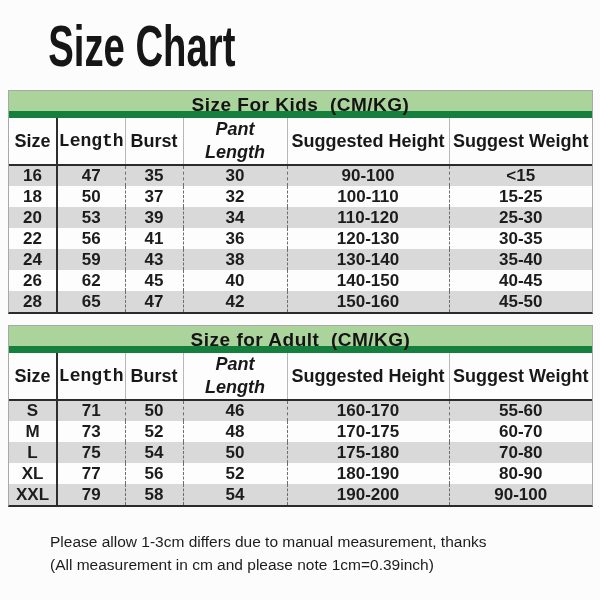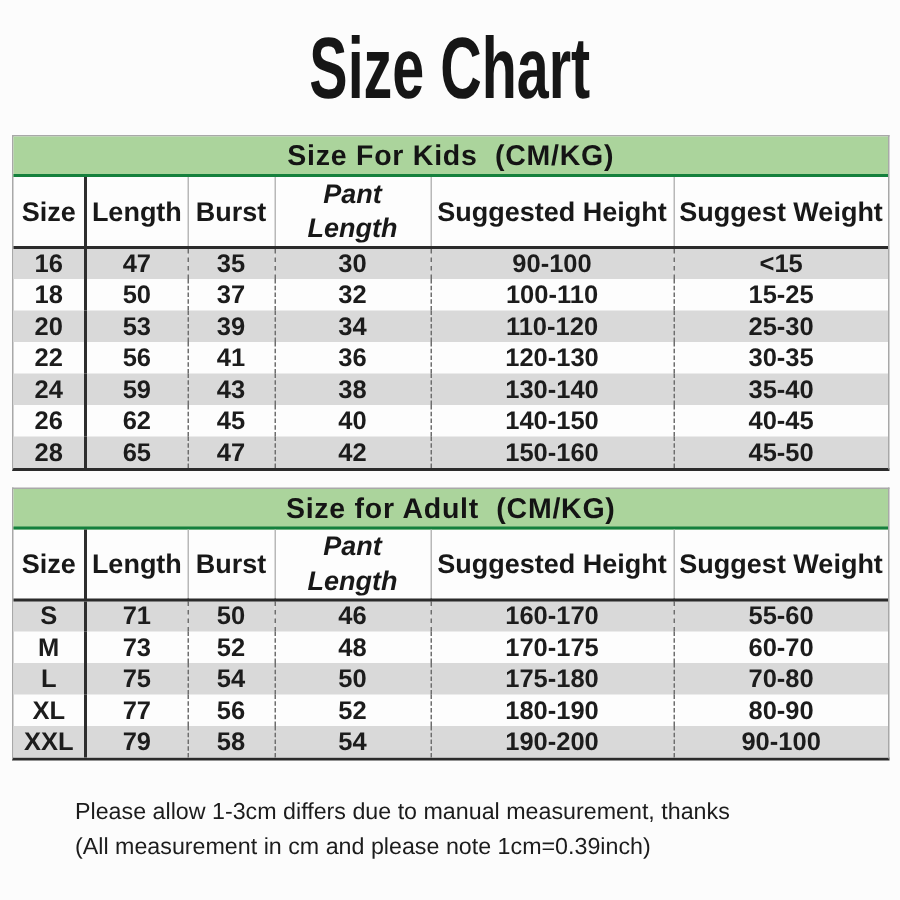"Size Chart" .title { justify-content: center -> none }
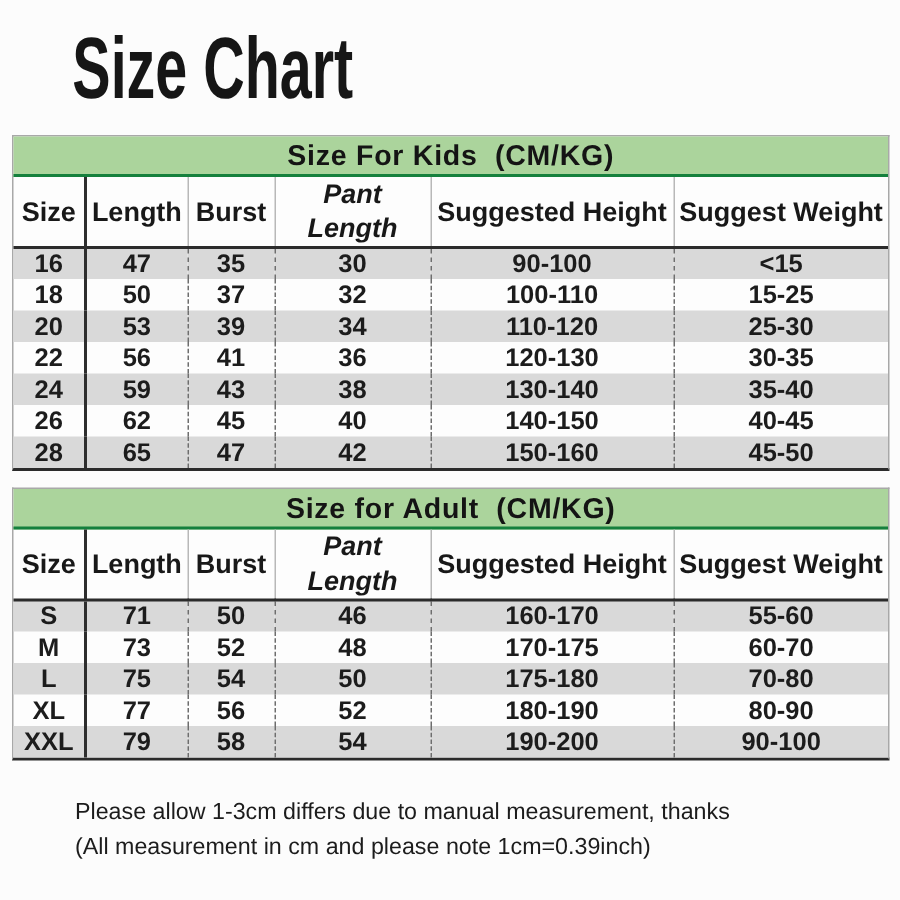"Size For Kids (CM/KG)" .band { border-bottom: 2px solid #15803d -> 7px solid #15803d }
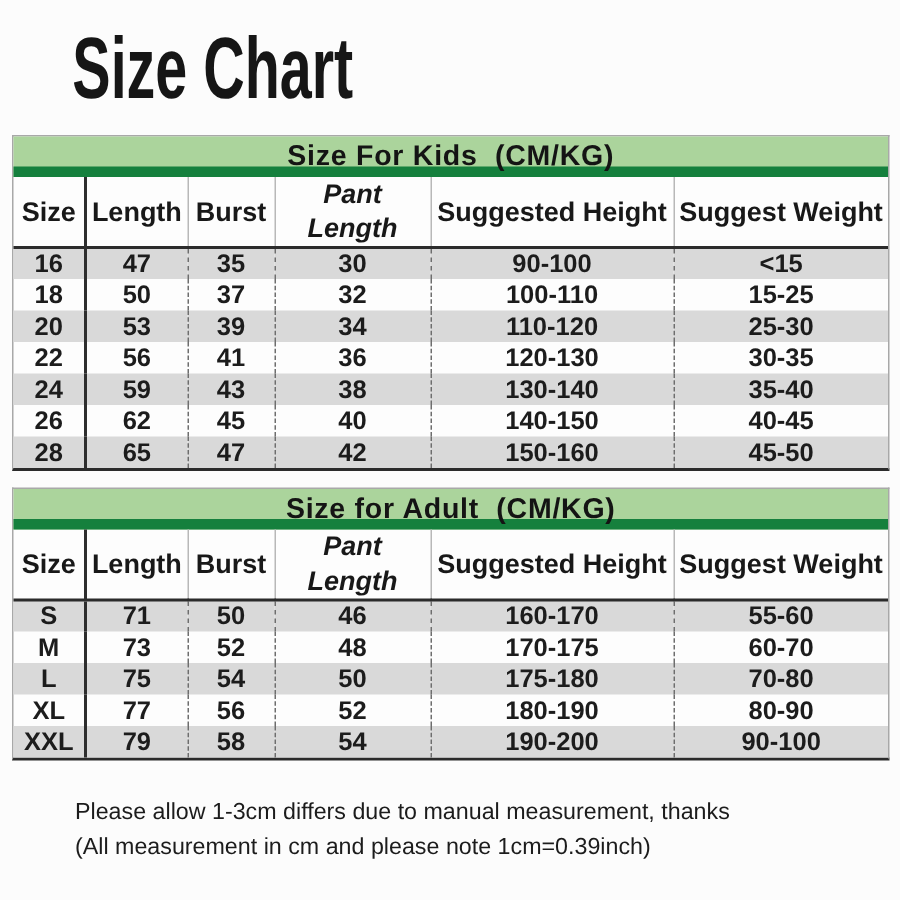"Length" th:nth-child(2) { font-family: none -> Liberation Mono, monospace }
